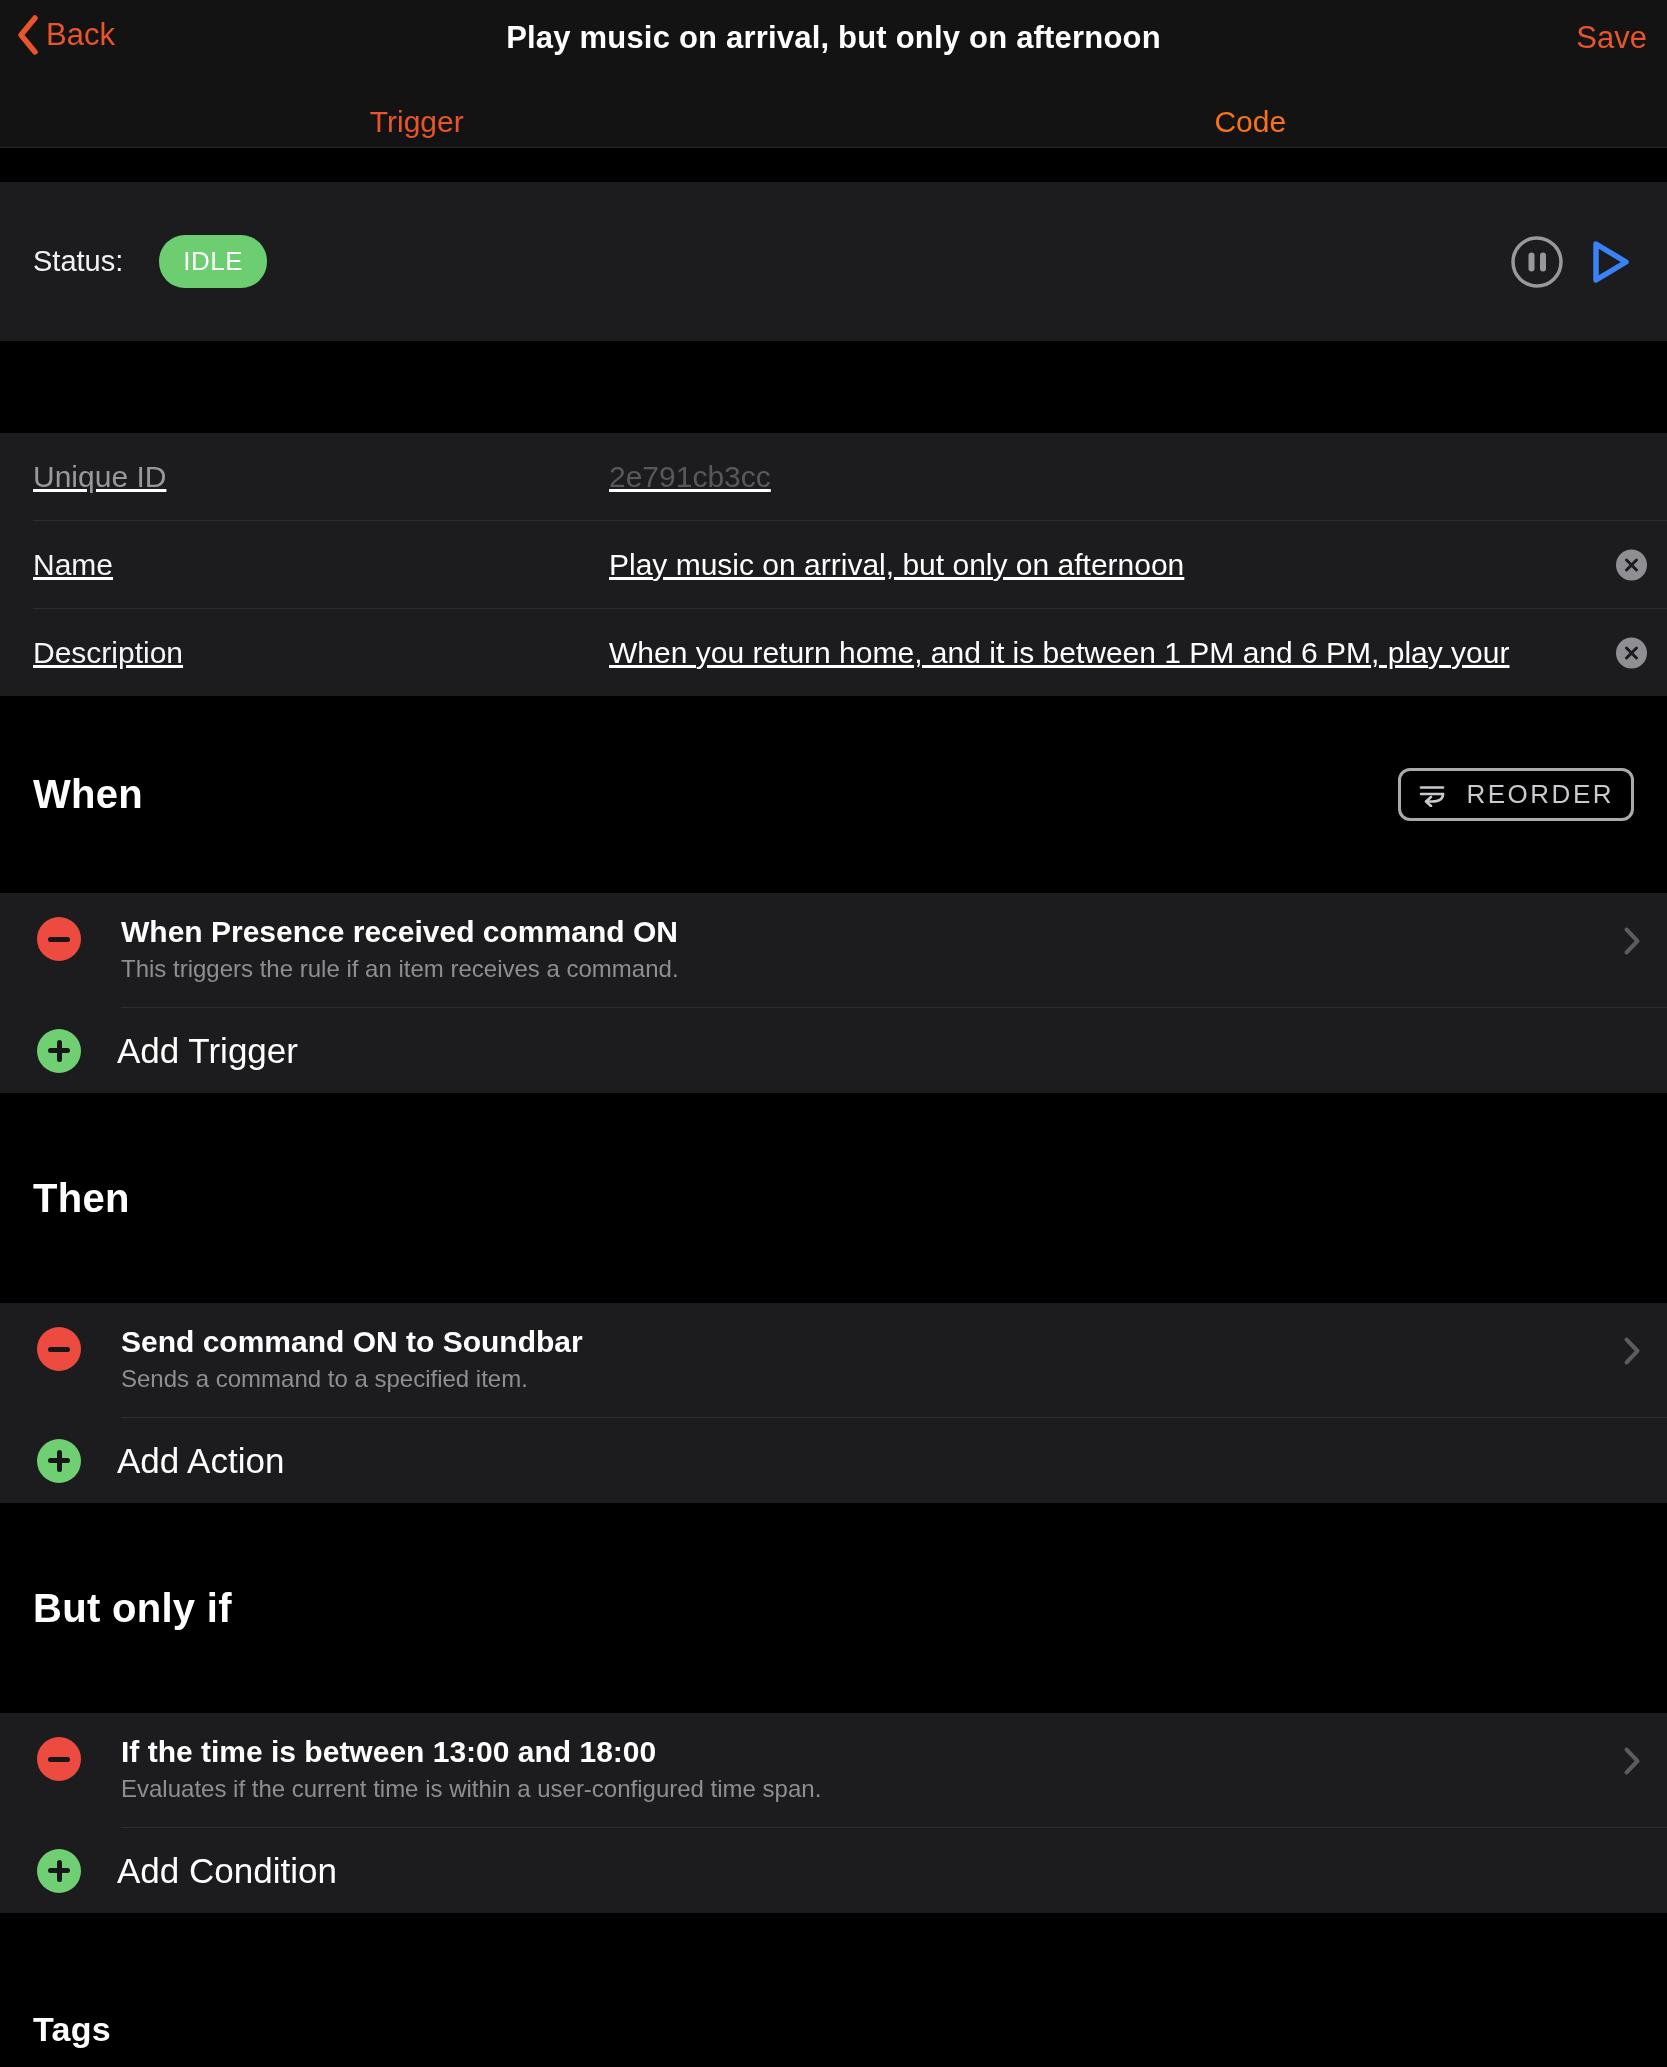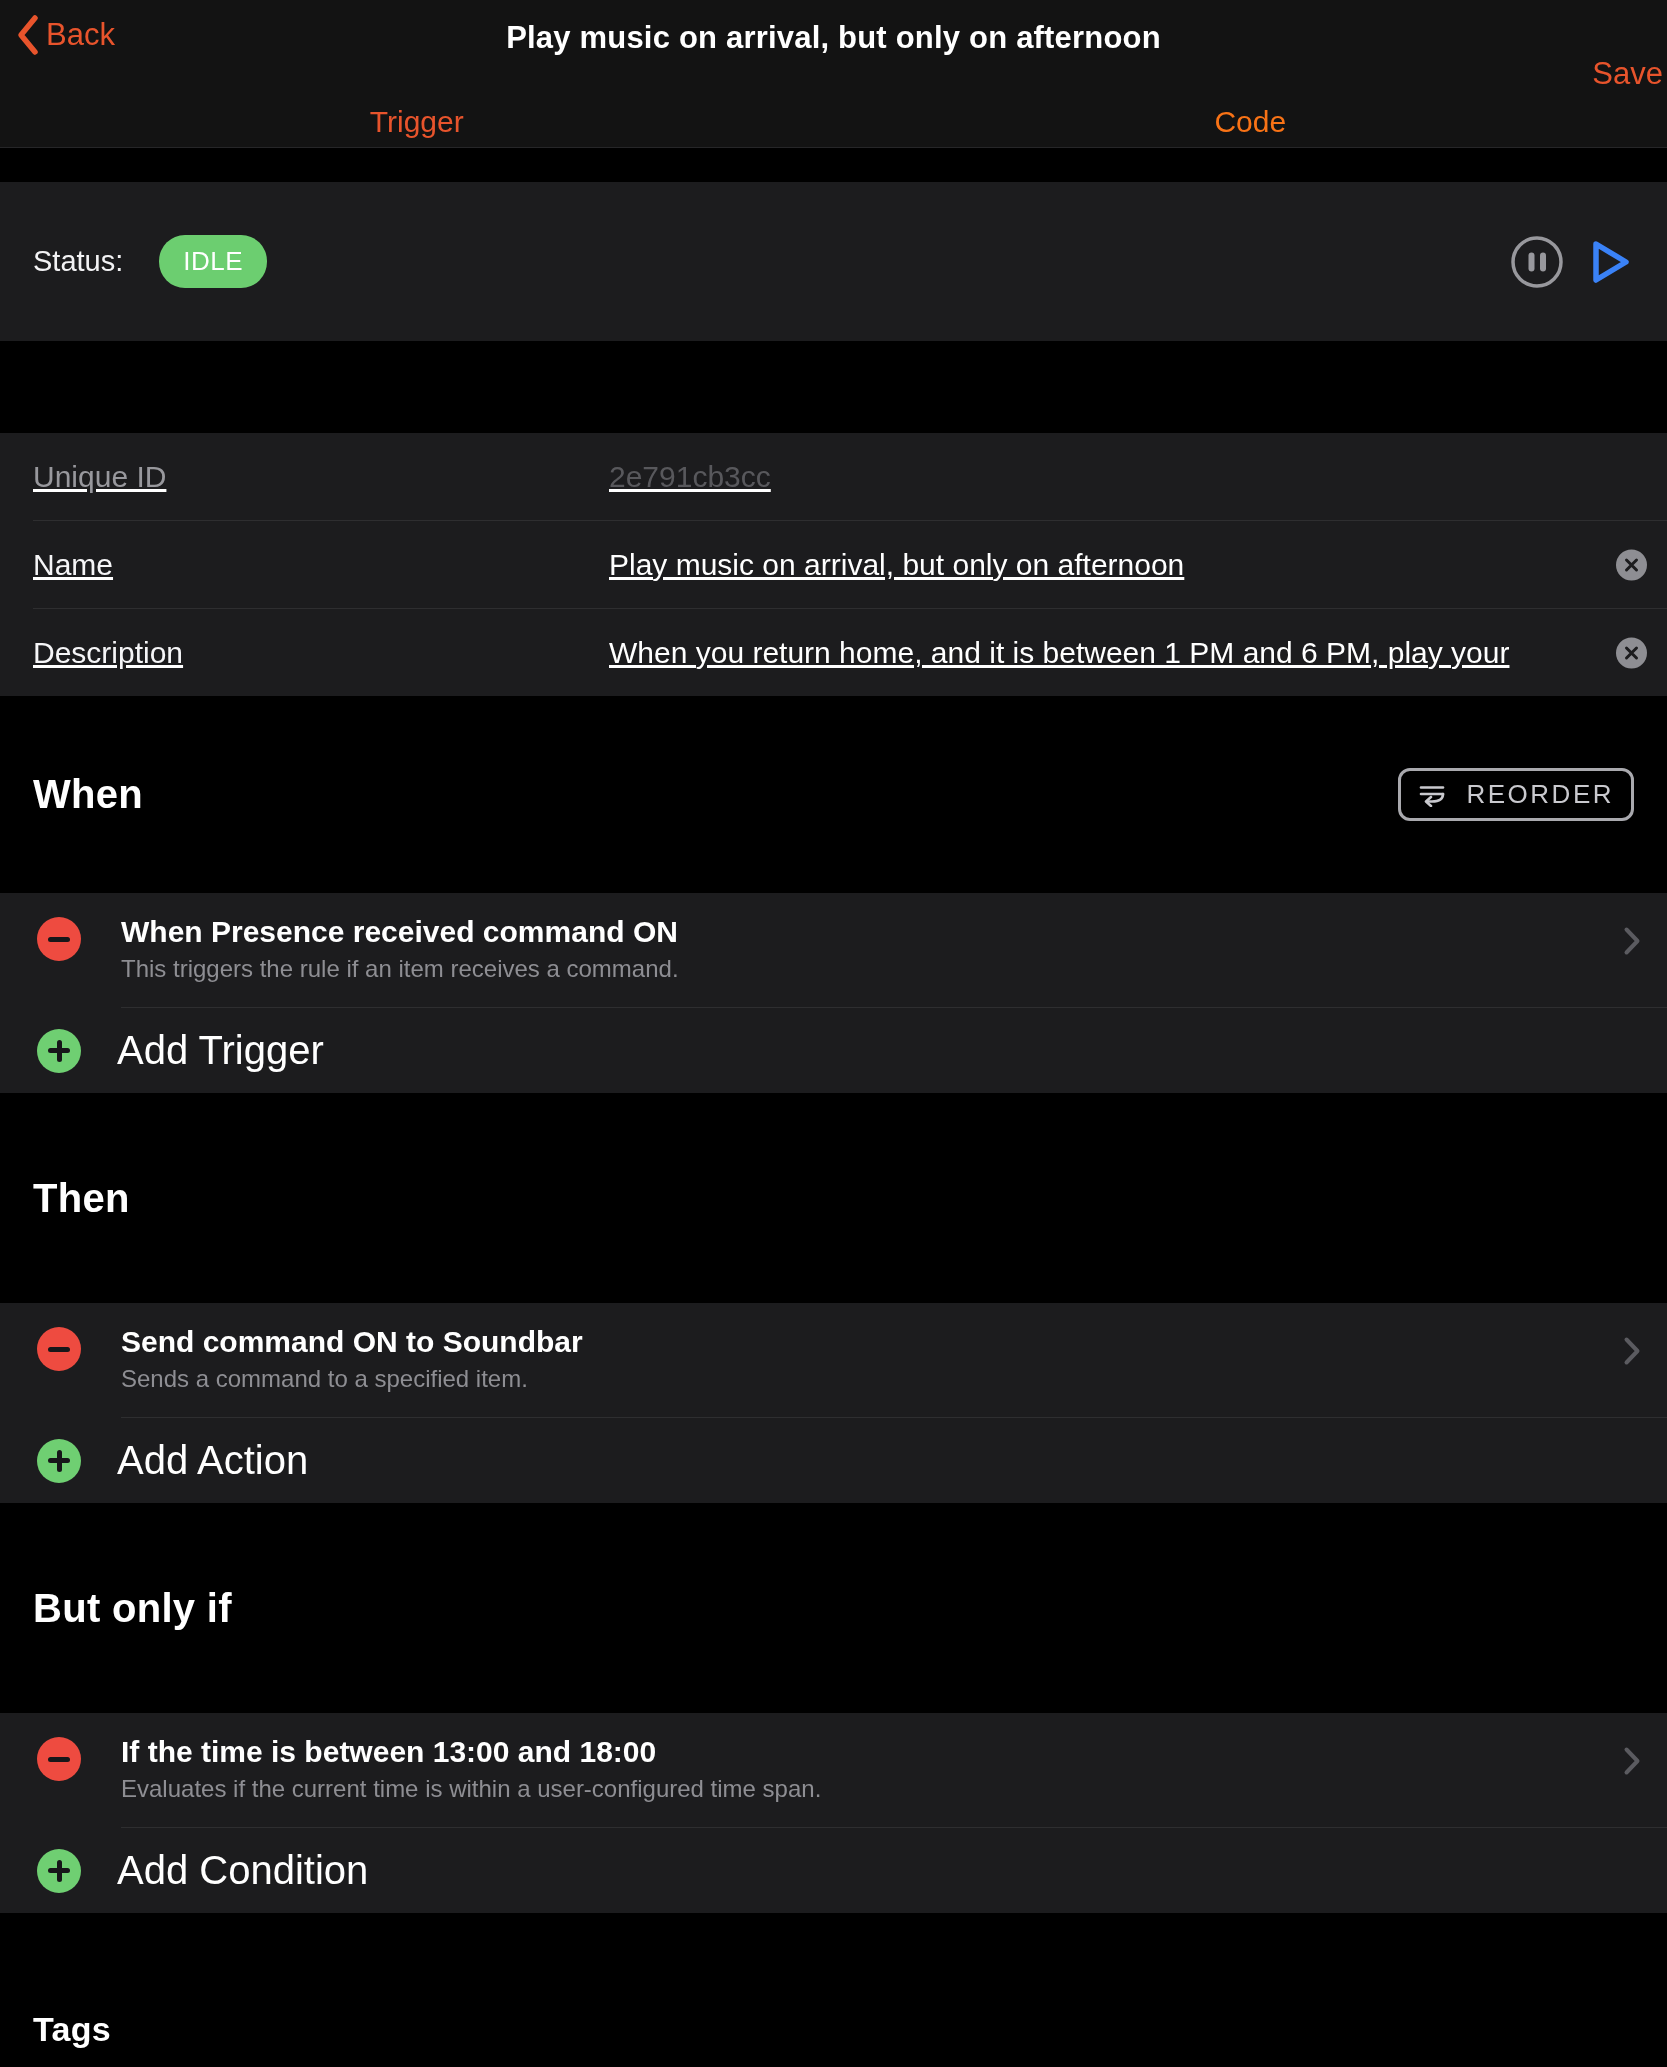"Save" .save-button { margin-top: 36px -> none; right: 4px -> 20px }
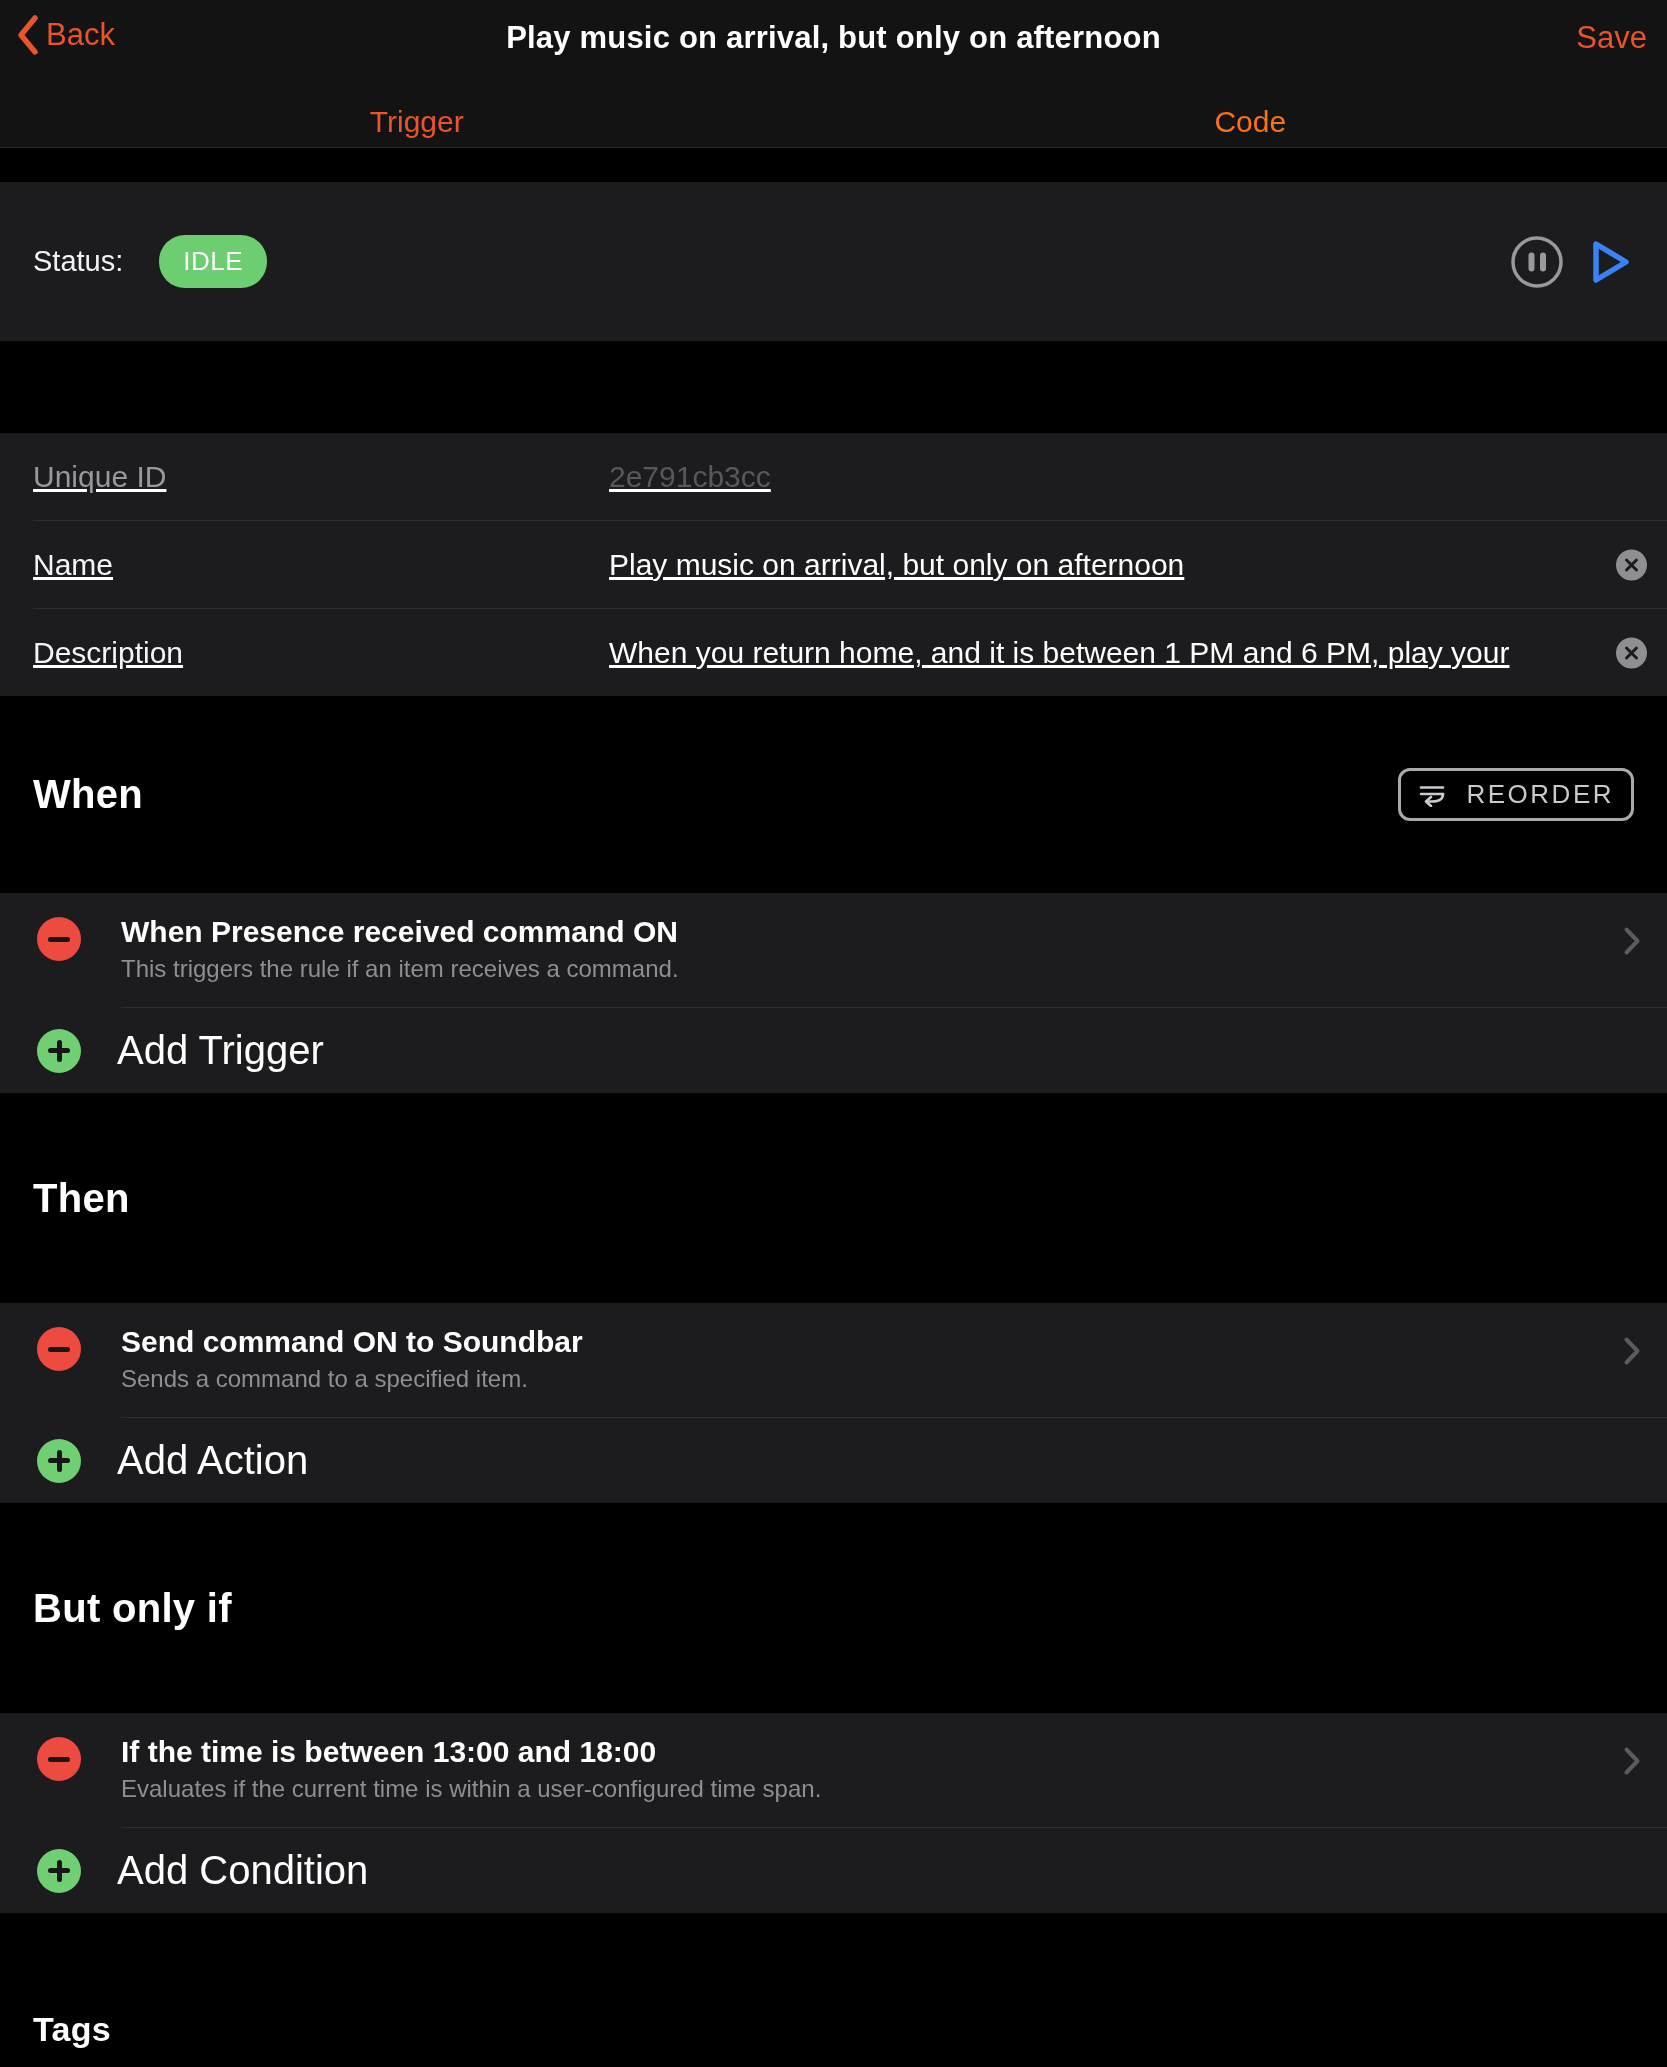"Add Trigger" .add-label { font-size: 40px -> 35px }
